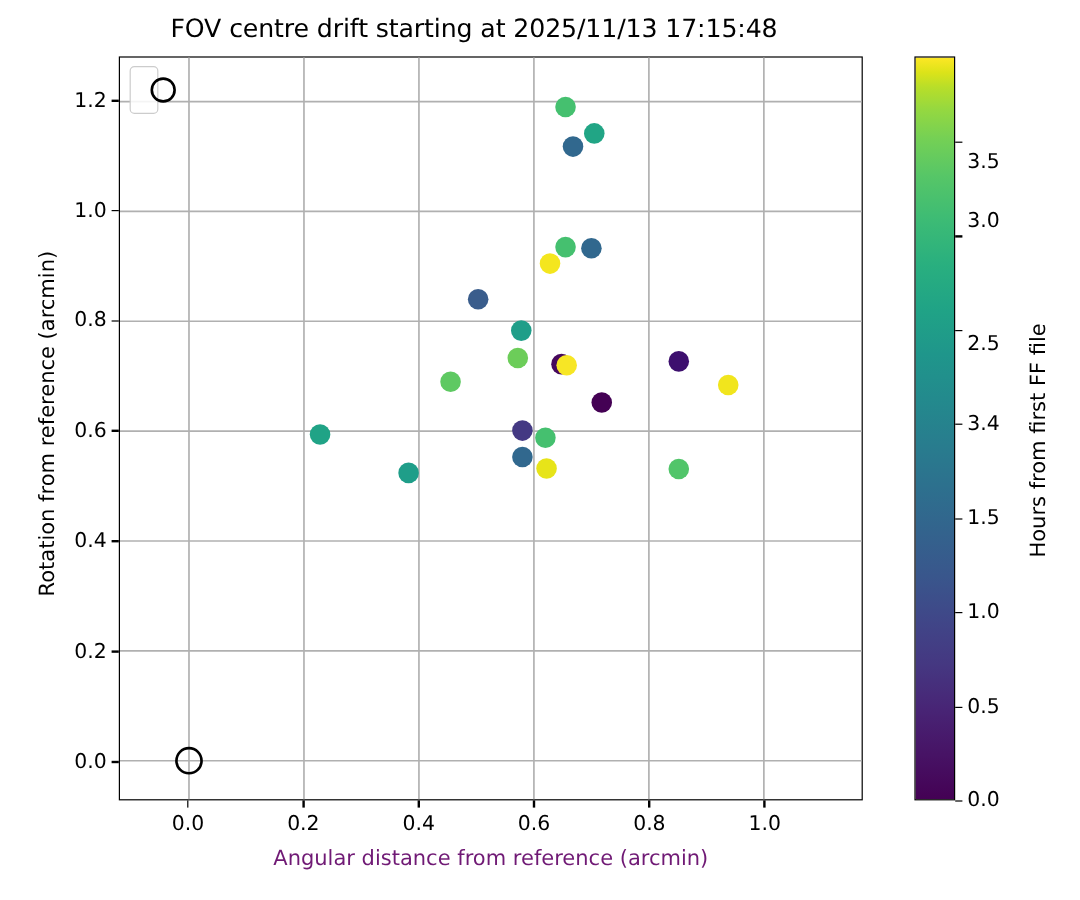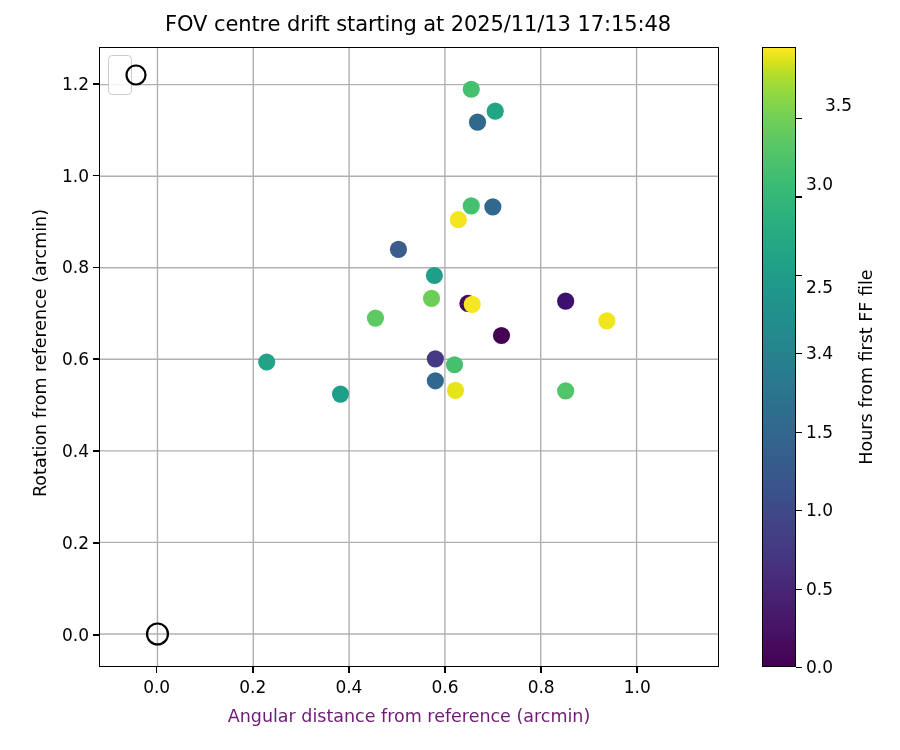"FOV centre drift starting at" #chart-title { margin-left: 23px -> none }
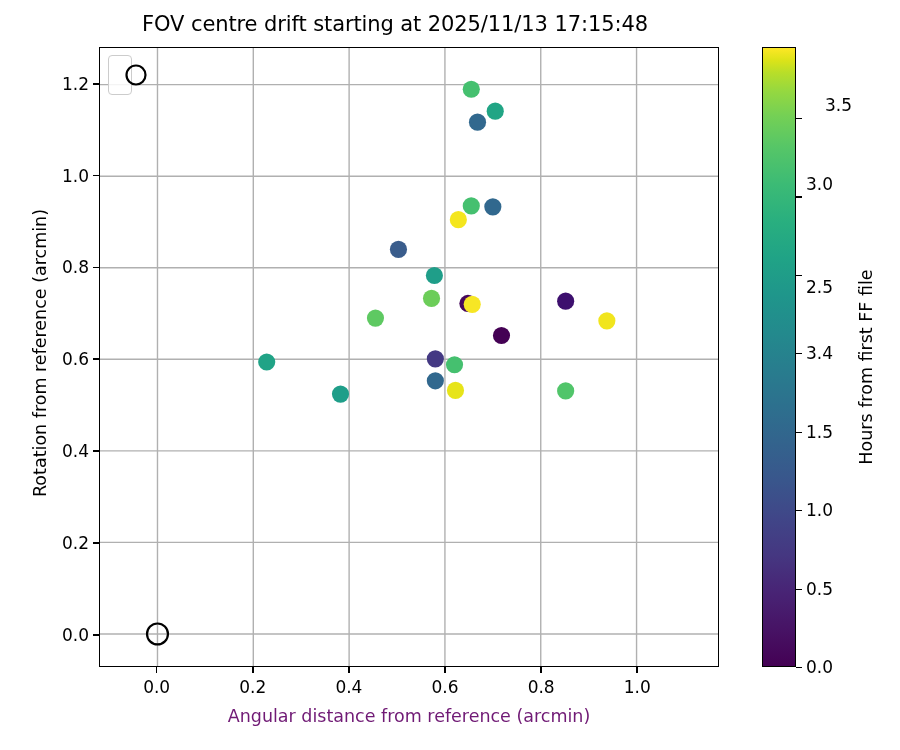"3.5" div.cb-tick-label { margin-left: 19px -> none; top: 58px -> 88px }
